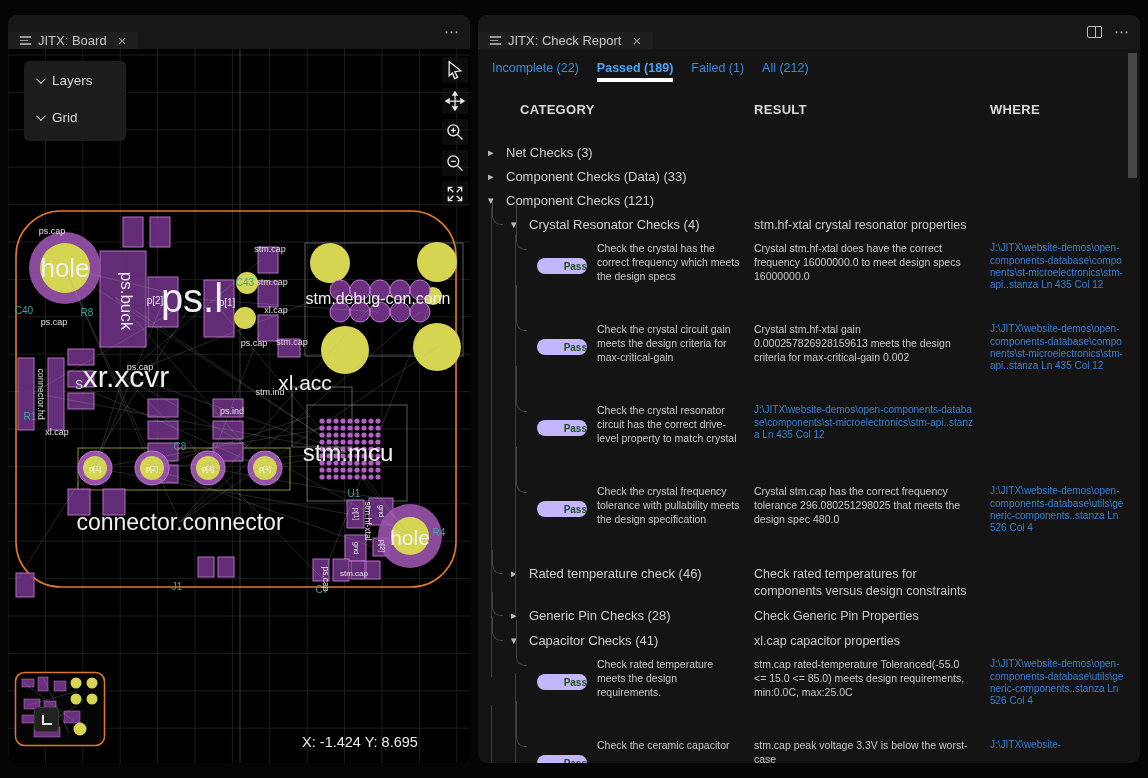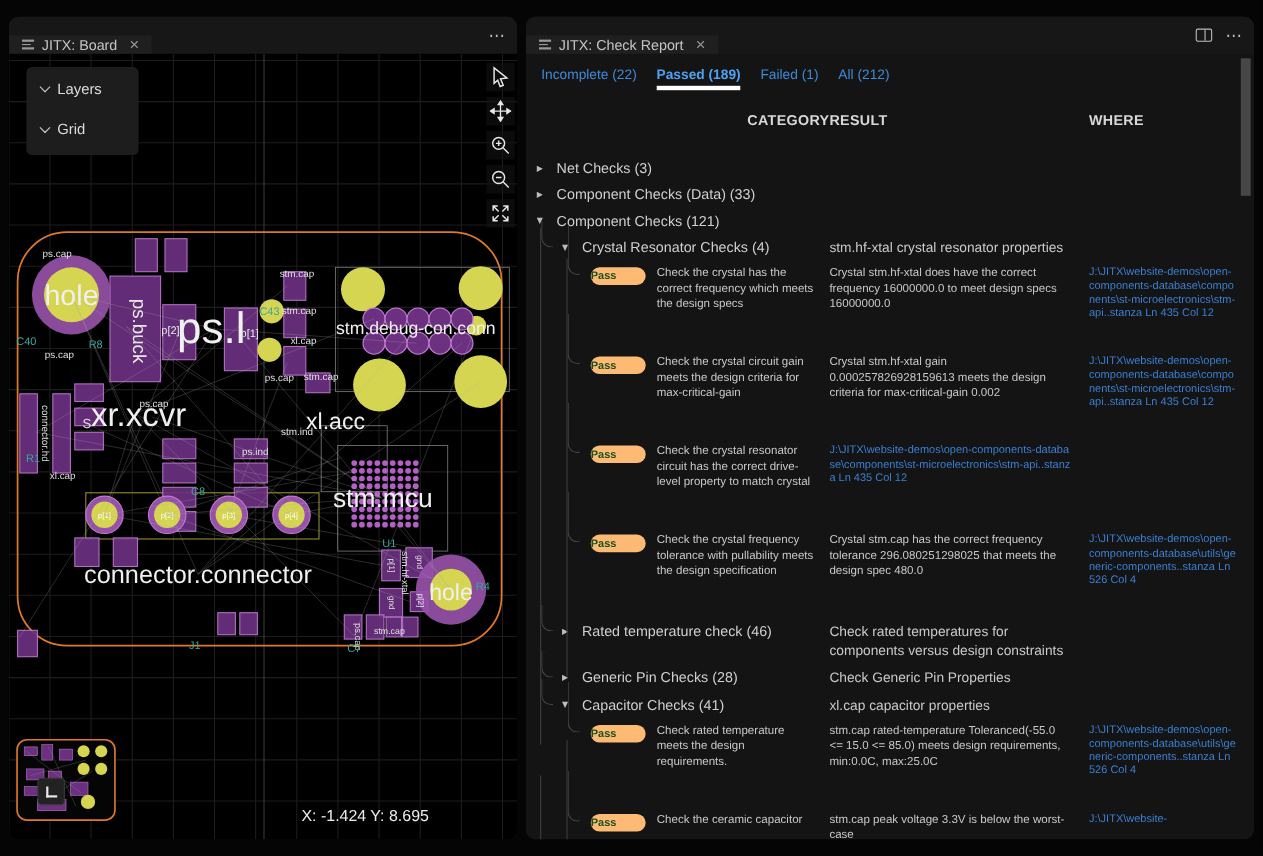"CATEGORY" .col-h:nth-child(1) { text-align: right -> none }
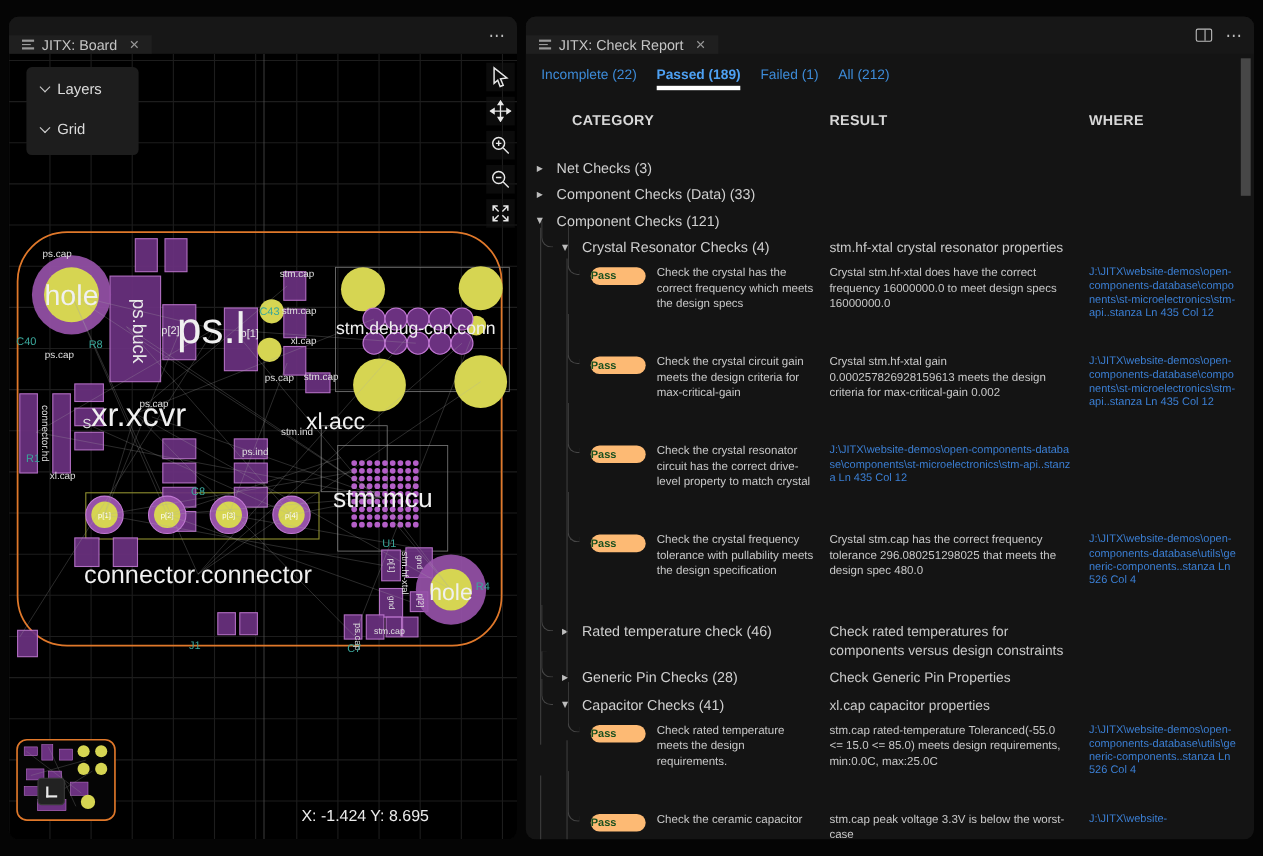"Pass" .badge { background: #fdba74 -> #c4b5fd; margin-top: 1px -> 16px; text-align: left -> right }
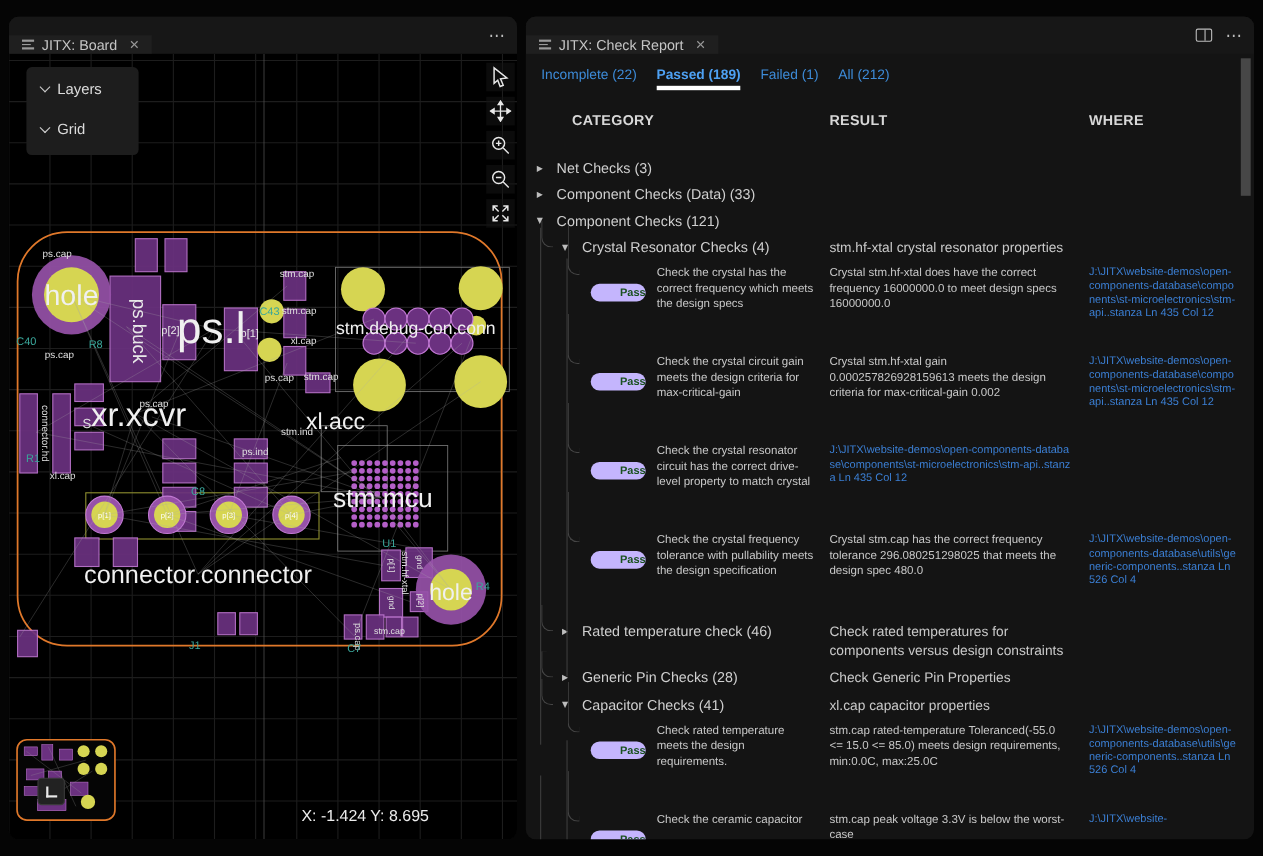"X: -1.424 Y: 8.695" .coords { left: 224px -> 252px }
